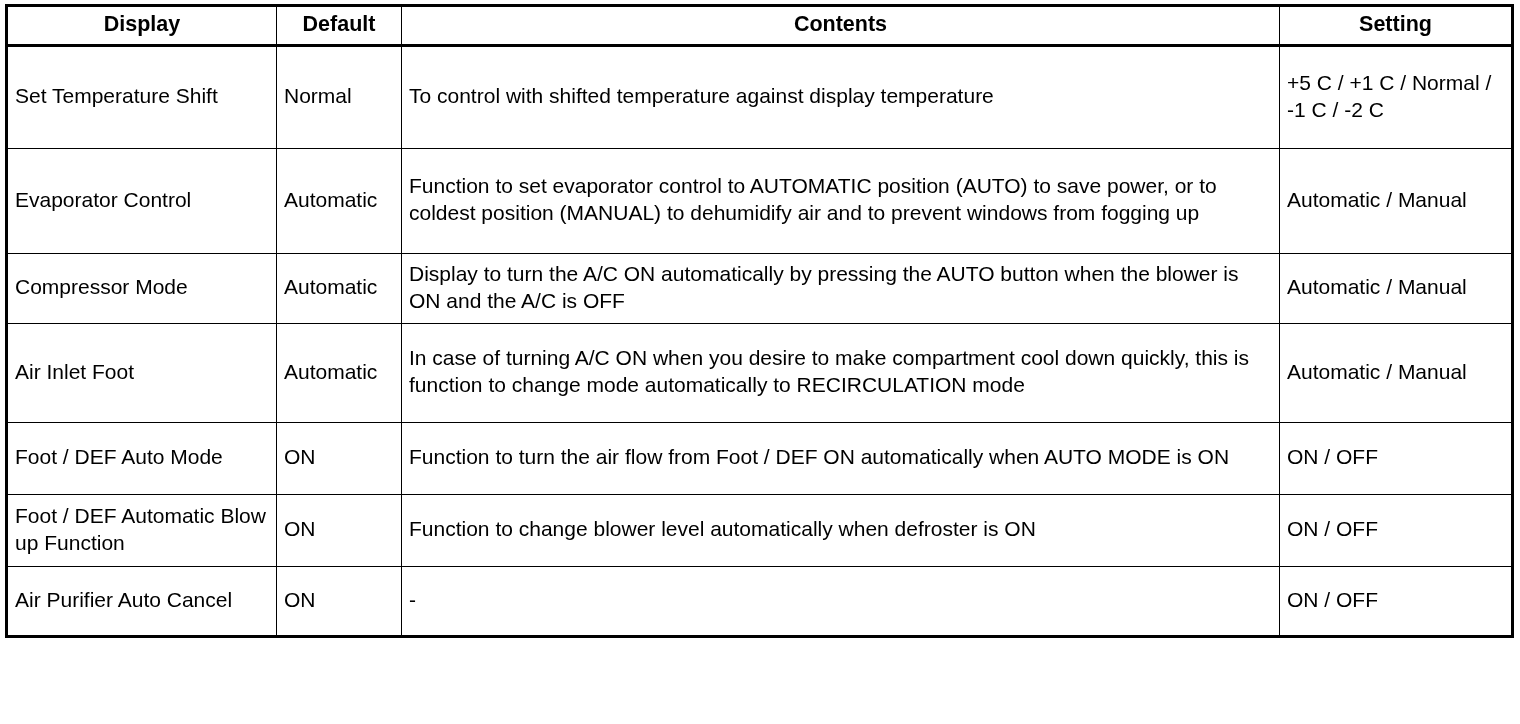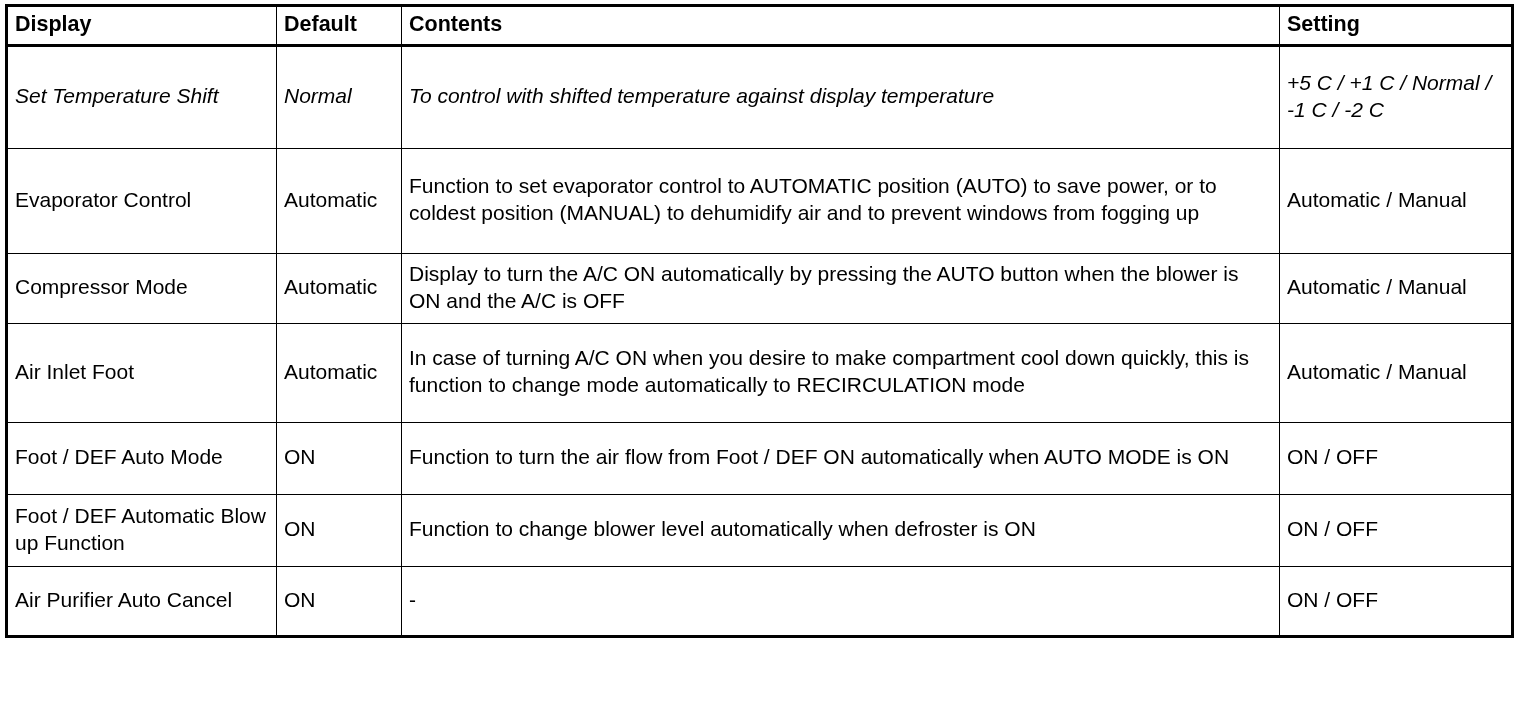"Display" table.spec-table thead th { text-align: none -> center }
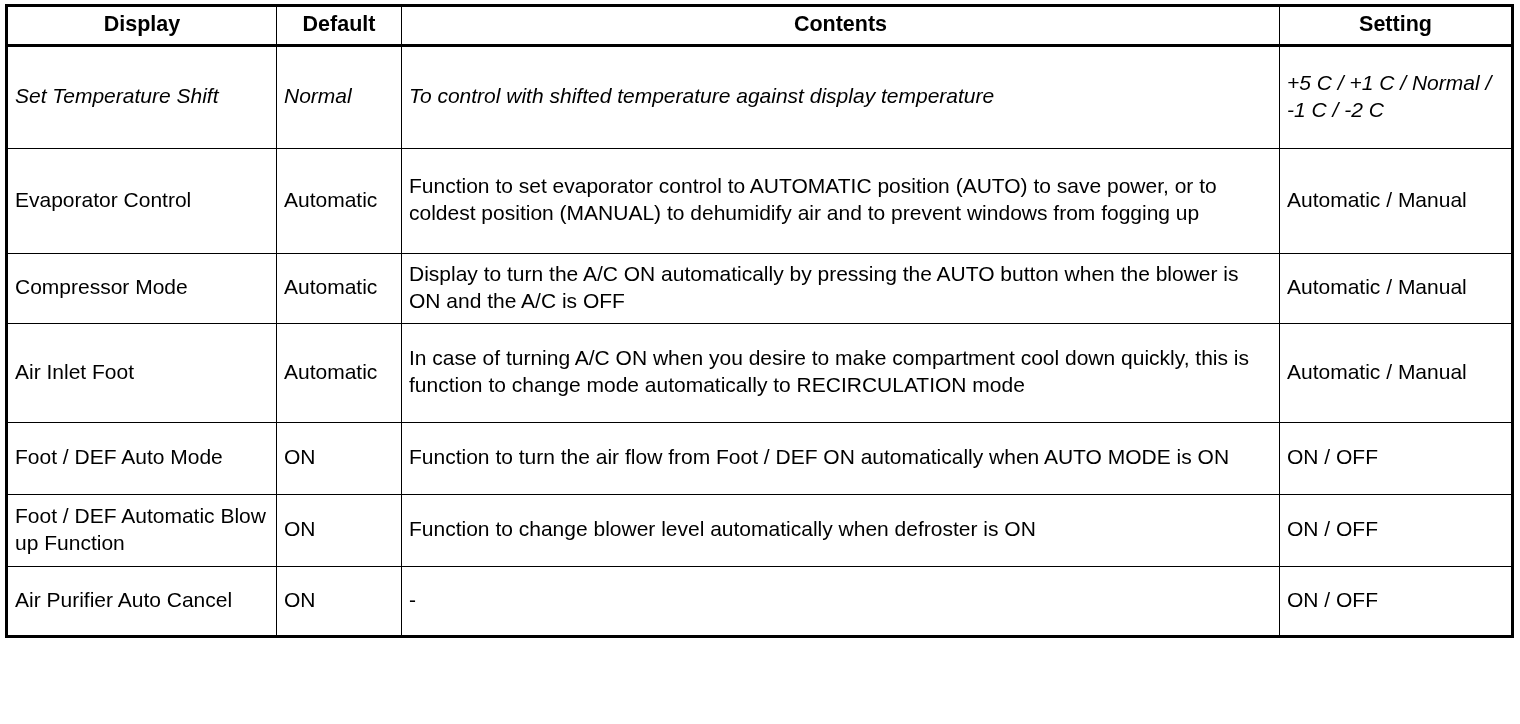"Set Temperature Shift" tr.r0 { font-style: italic -> none }
